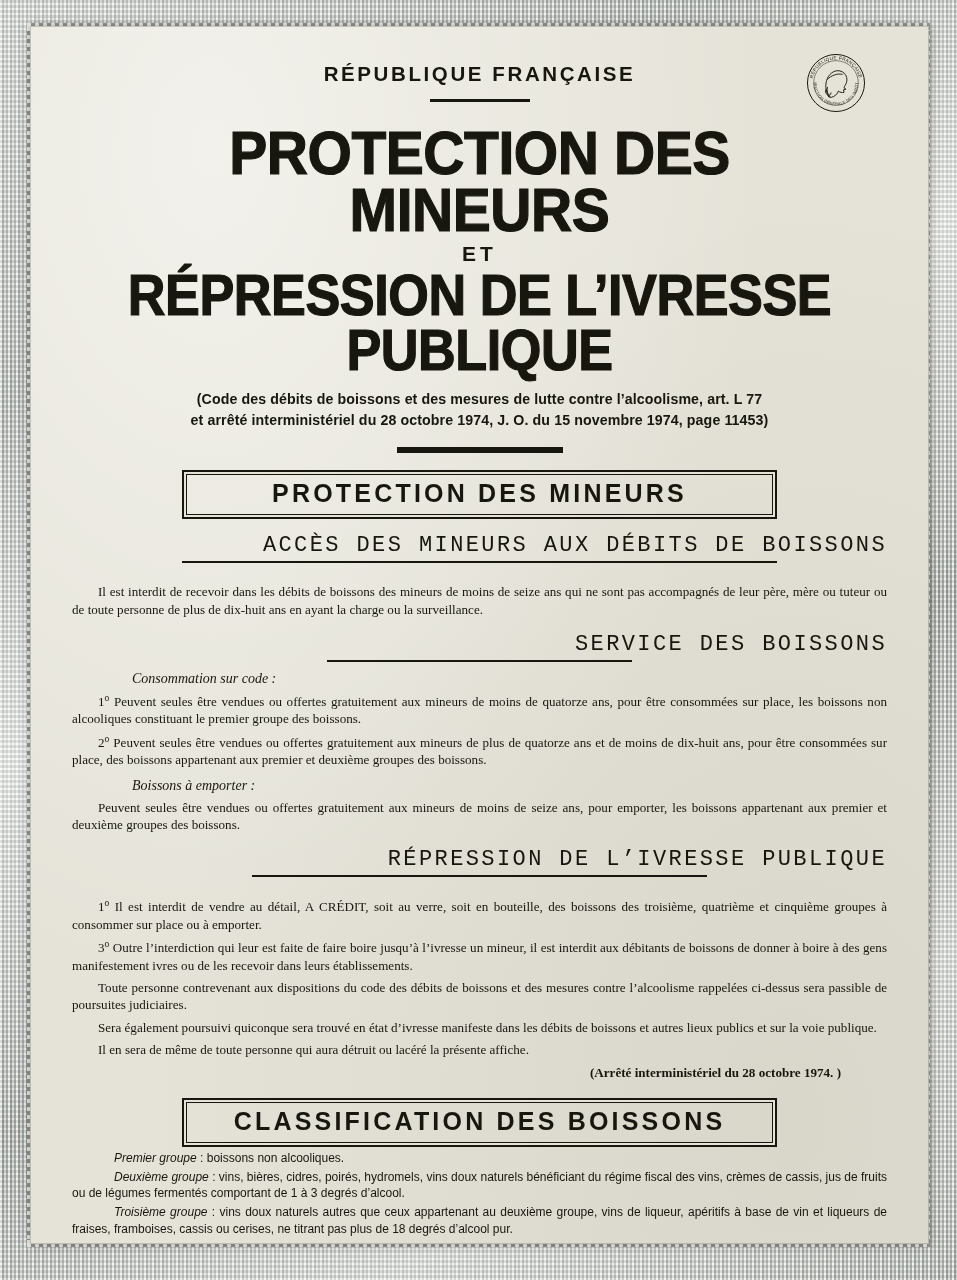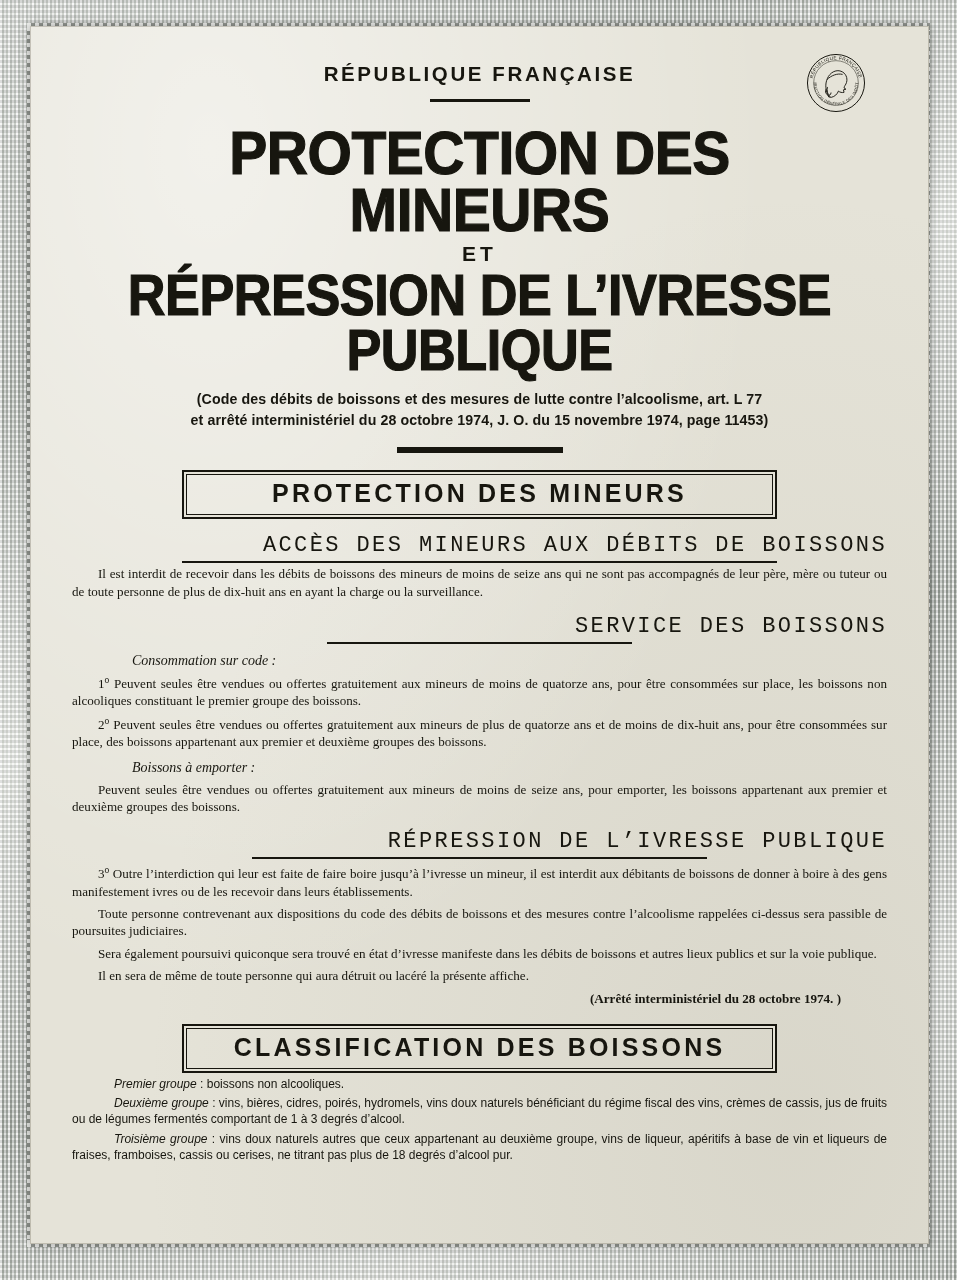"Il est interdit de recevoir" p.body.first { margin-top: 2px -> 20px }
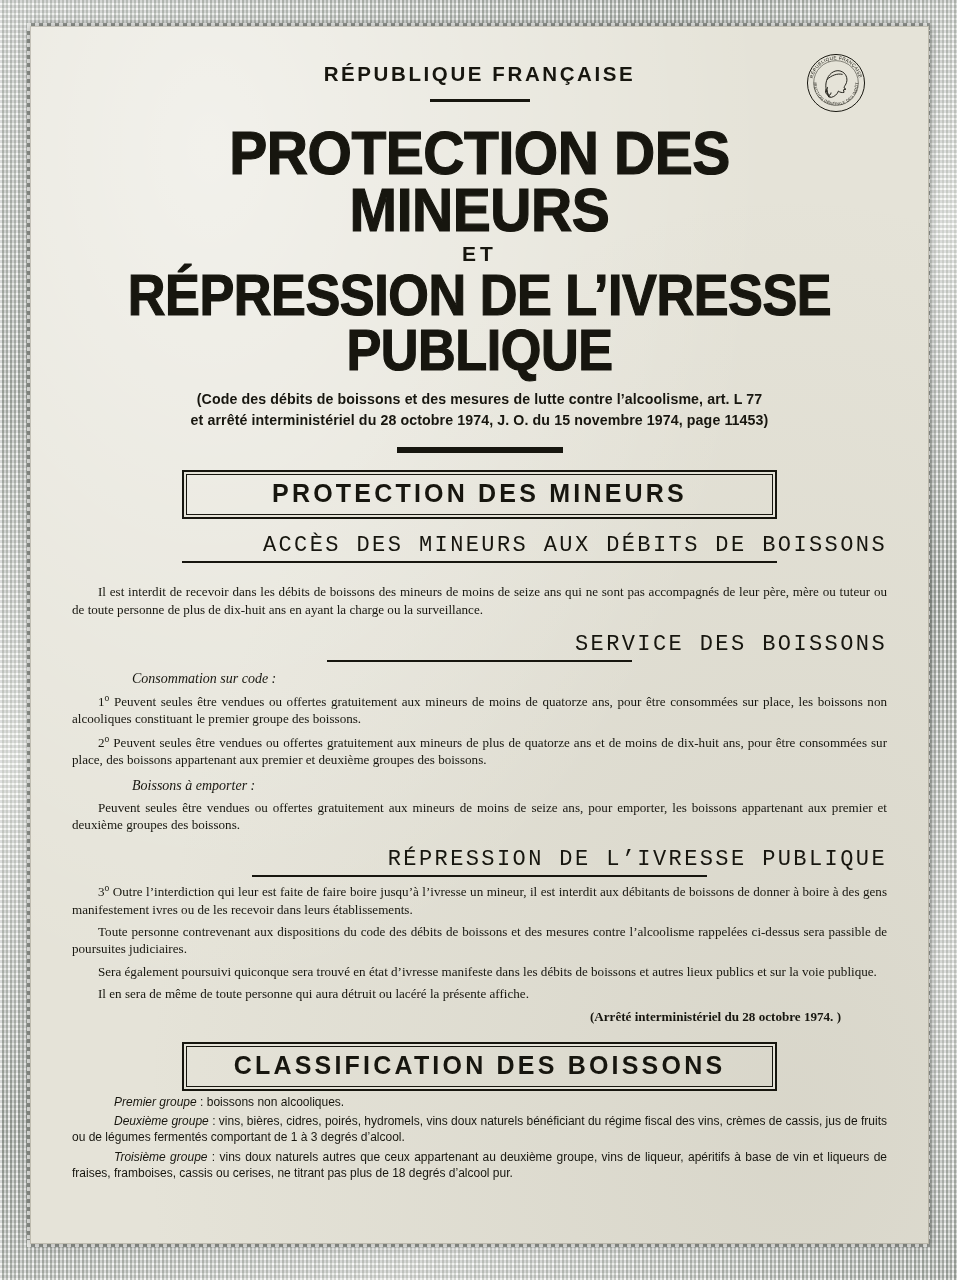"1o Il est interdit de" p.body { html: none -> <p> <span>1</span><span>o</span> <span>Il est interdit de vendre au détail, A CRÉDIT, soit au verre, soit en bouteille, des boissons des troisième, quatrième et cinquième groupes à consommer sur place ou à emporter.</span> </p> }
